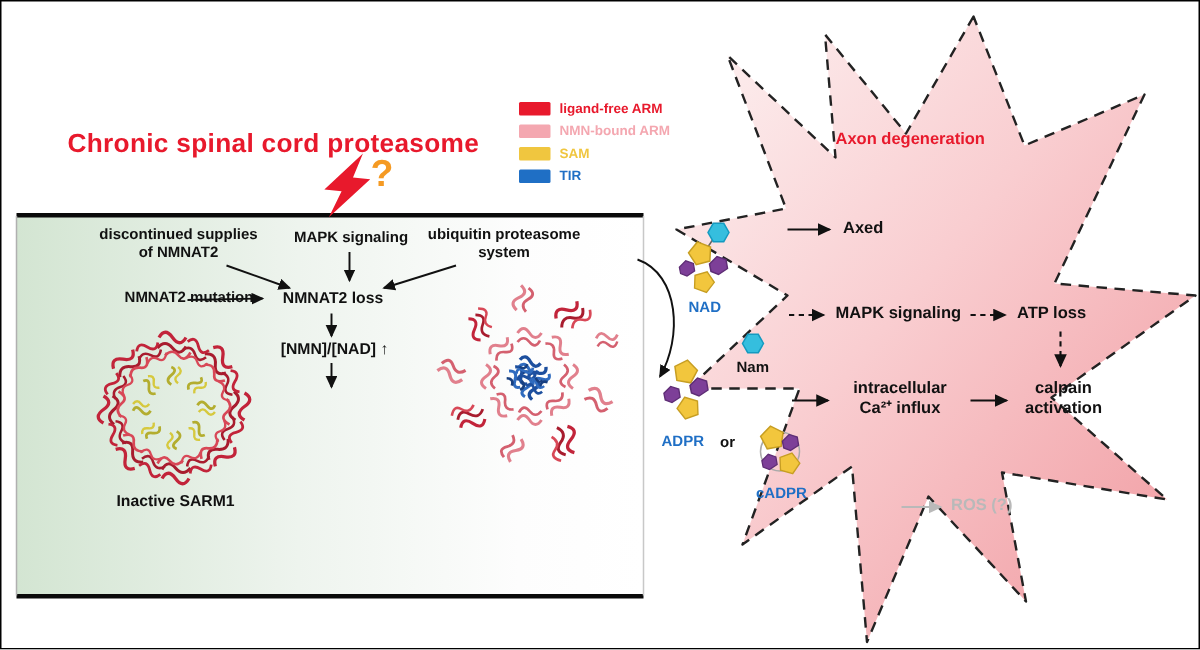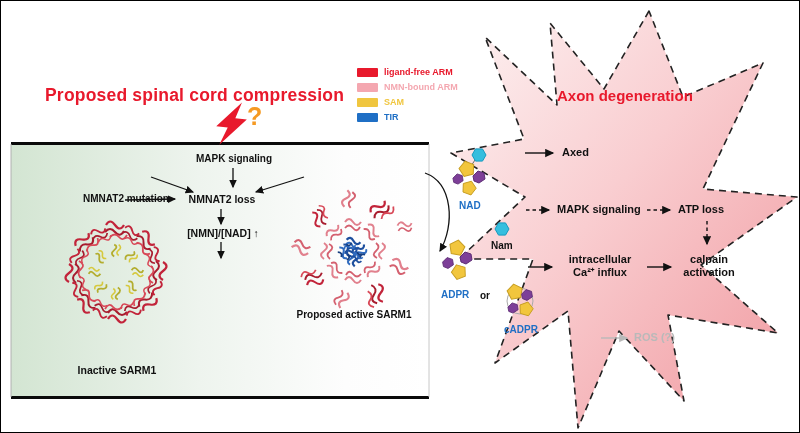"ligand-free ARM" .legend { left: 356px -> 345px }
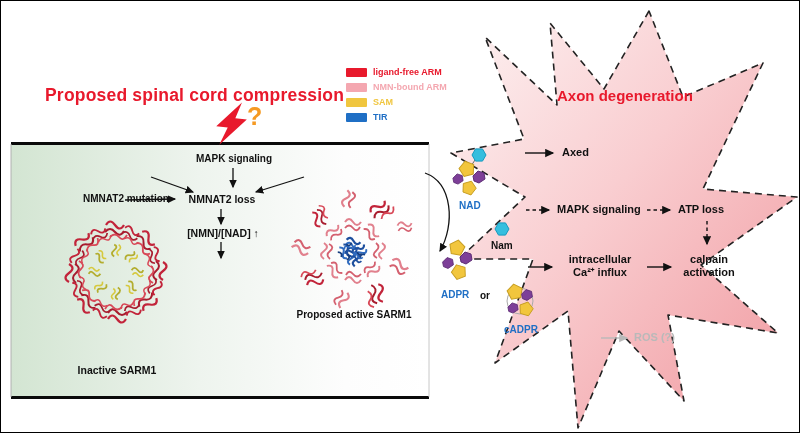"Proposed spinal cord compression" div.t { text: Proposed spinal cord compression -> Chronic spinal cord proteasome }
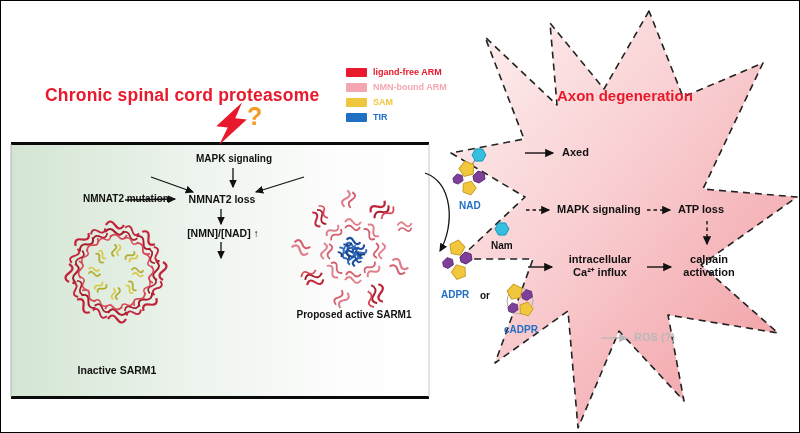"Axon degeneration" .axon-title { font-size: 15px -> 11px }
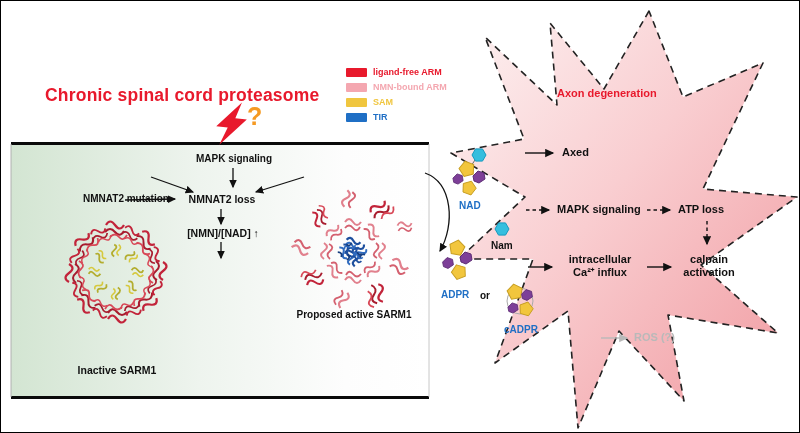"discontinued supplies of NMNAT2" div.t { html: none -> <div>discontinued supplies of NMNAT2</div> }
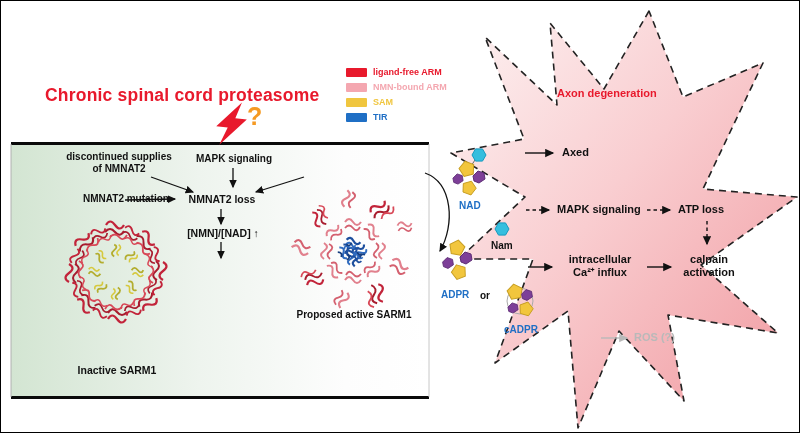"ubiquitin proteasome system" div.t { html: none -> <div>ubiquitin proteasome system</div> }
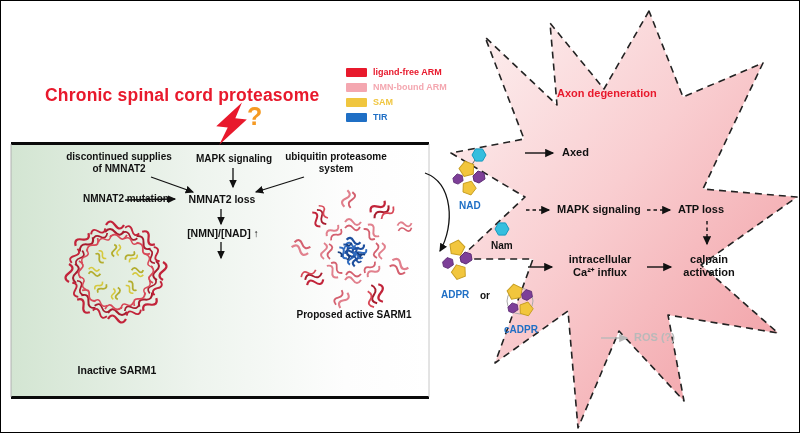"Proposed active SARM1" div.t { html: <div>Proposed active SARM1</div> -> none }
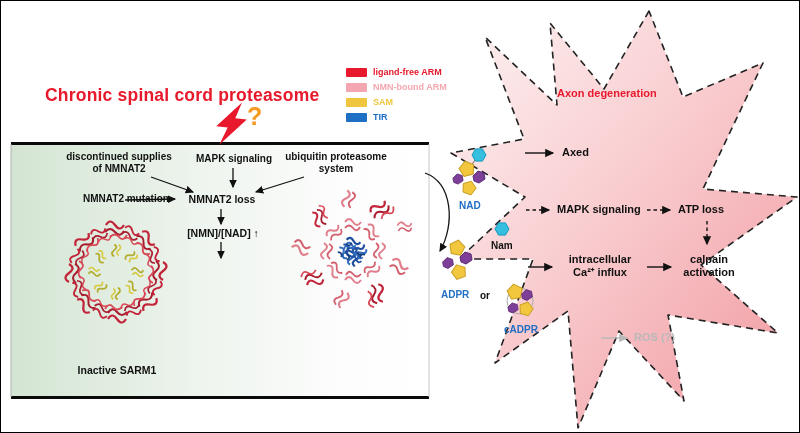"Inactive SARM1" div.t { margin-top: 36px -> none }
